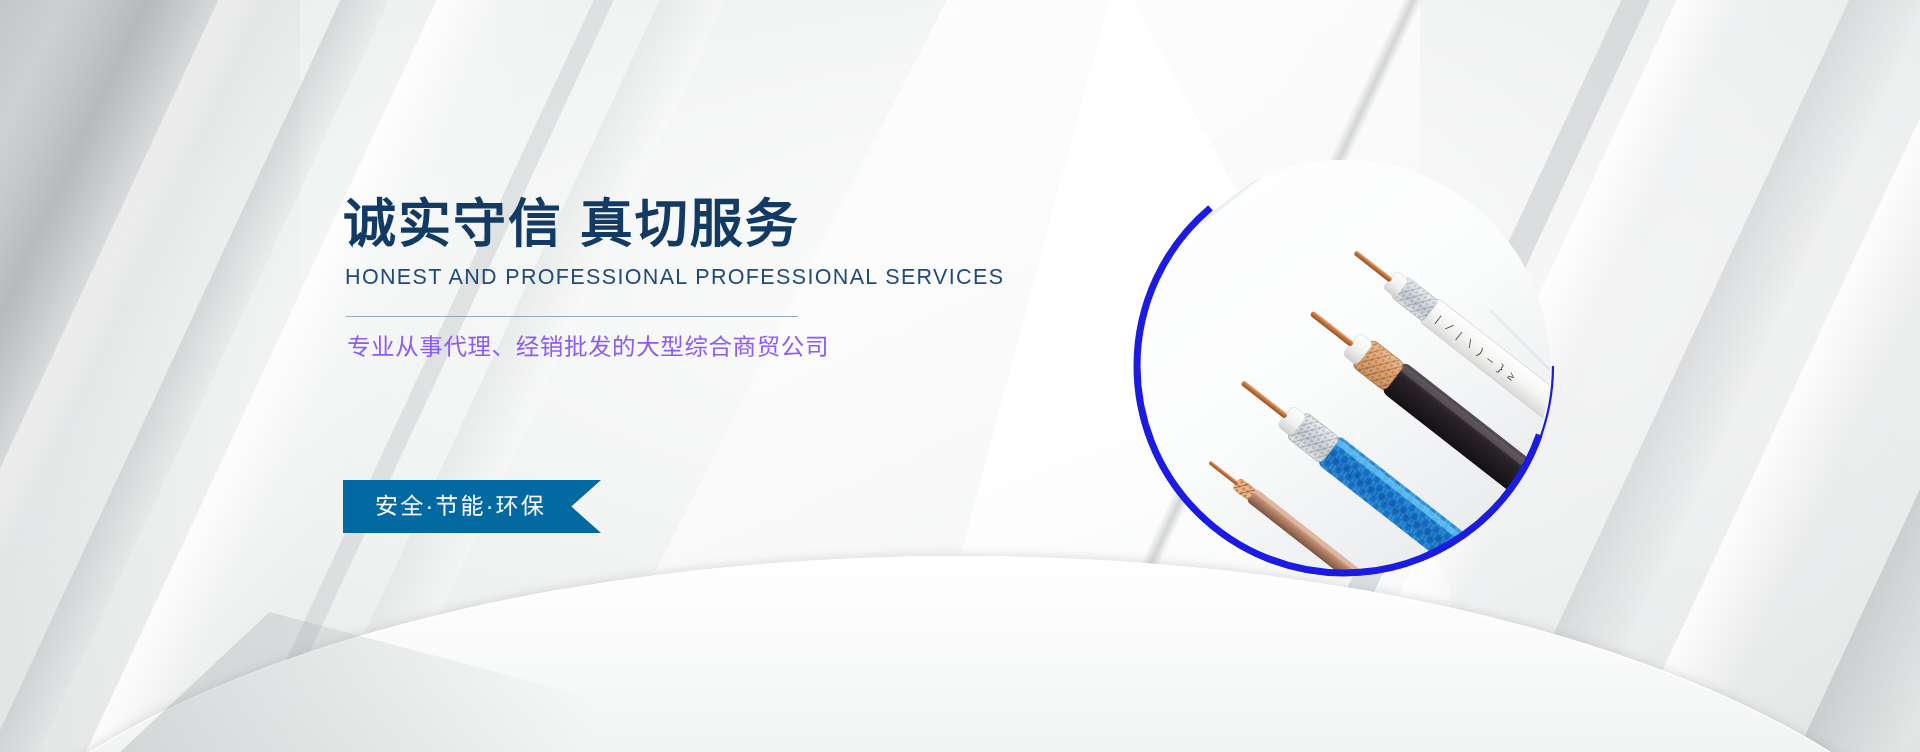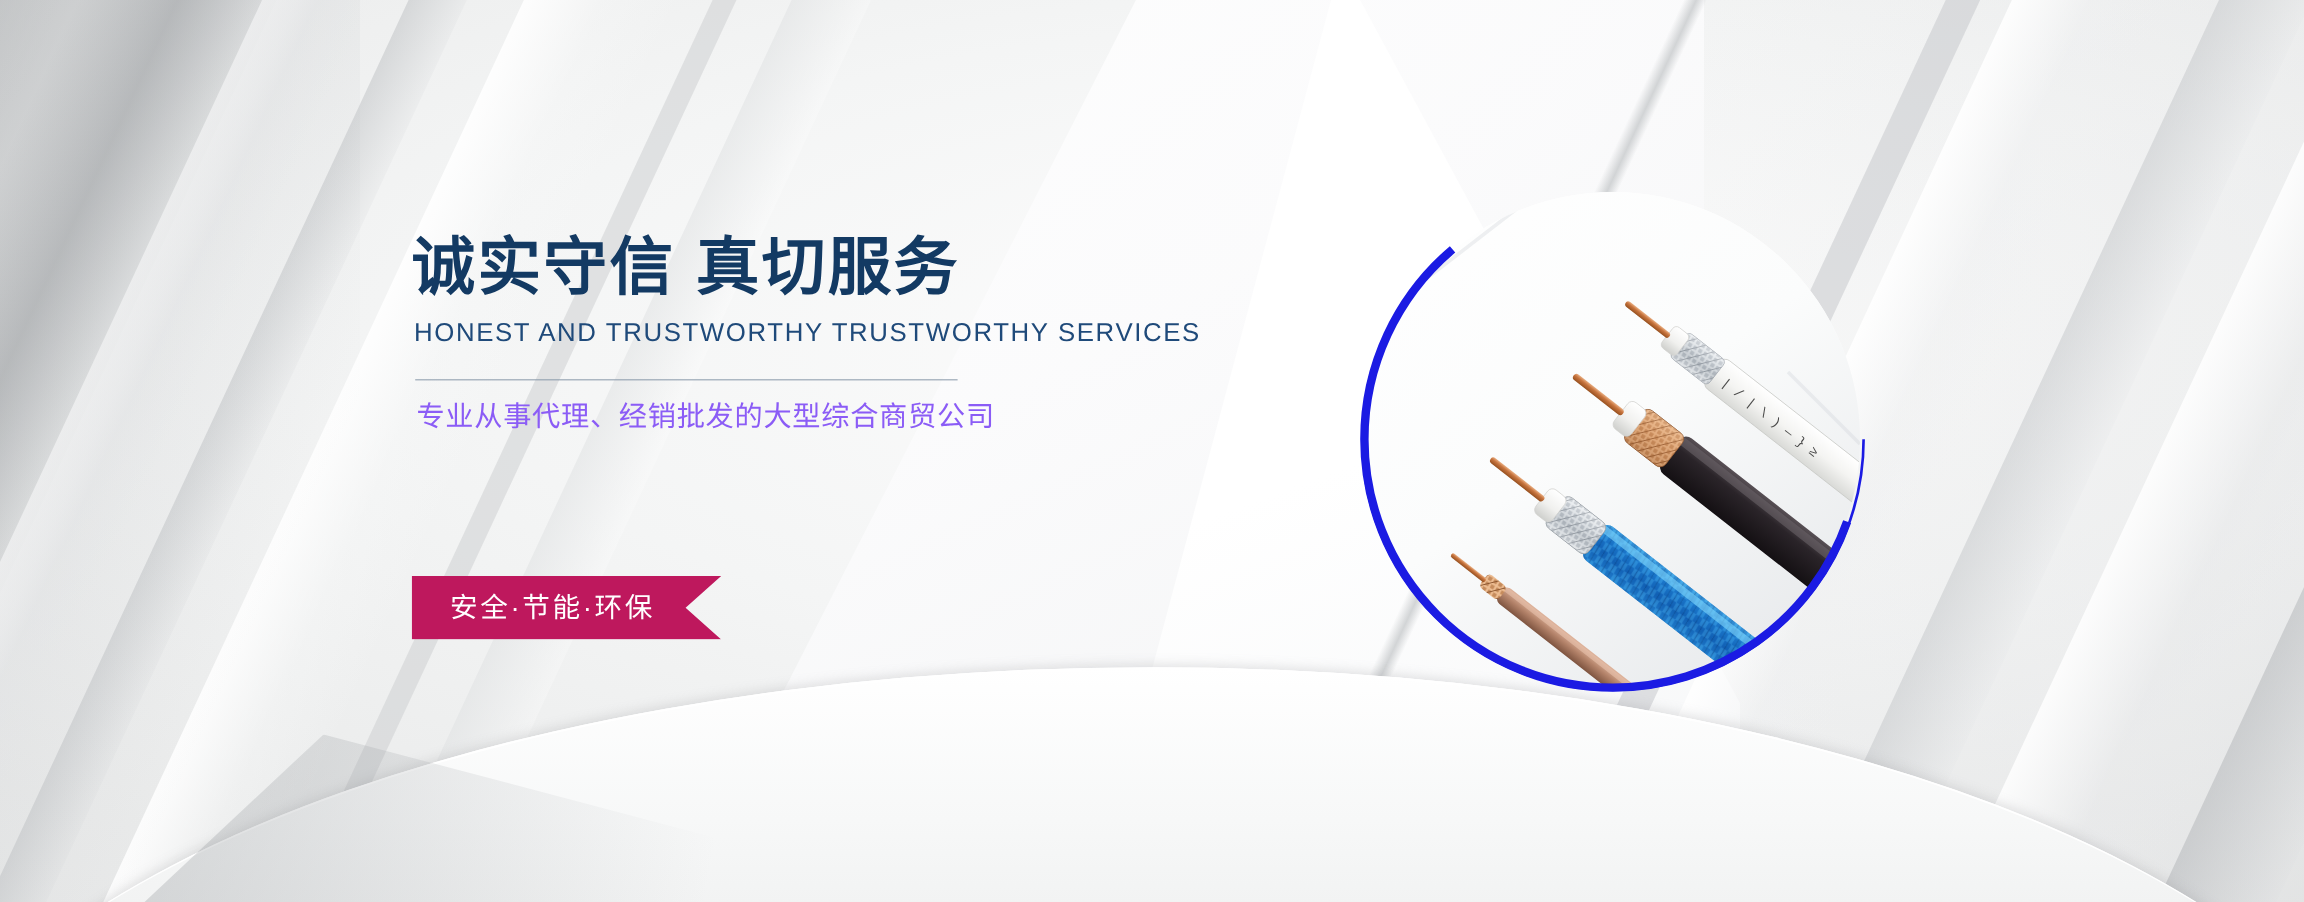"HONEST AND TRUSTWORTHY TRUSTWORTHY" div.subhead { text: TRUSTWORTHY TRUSTWORTHY -> PROFESSIONAL PROFESSIONAL }
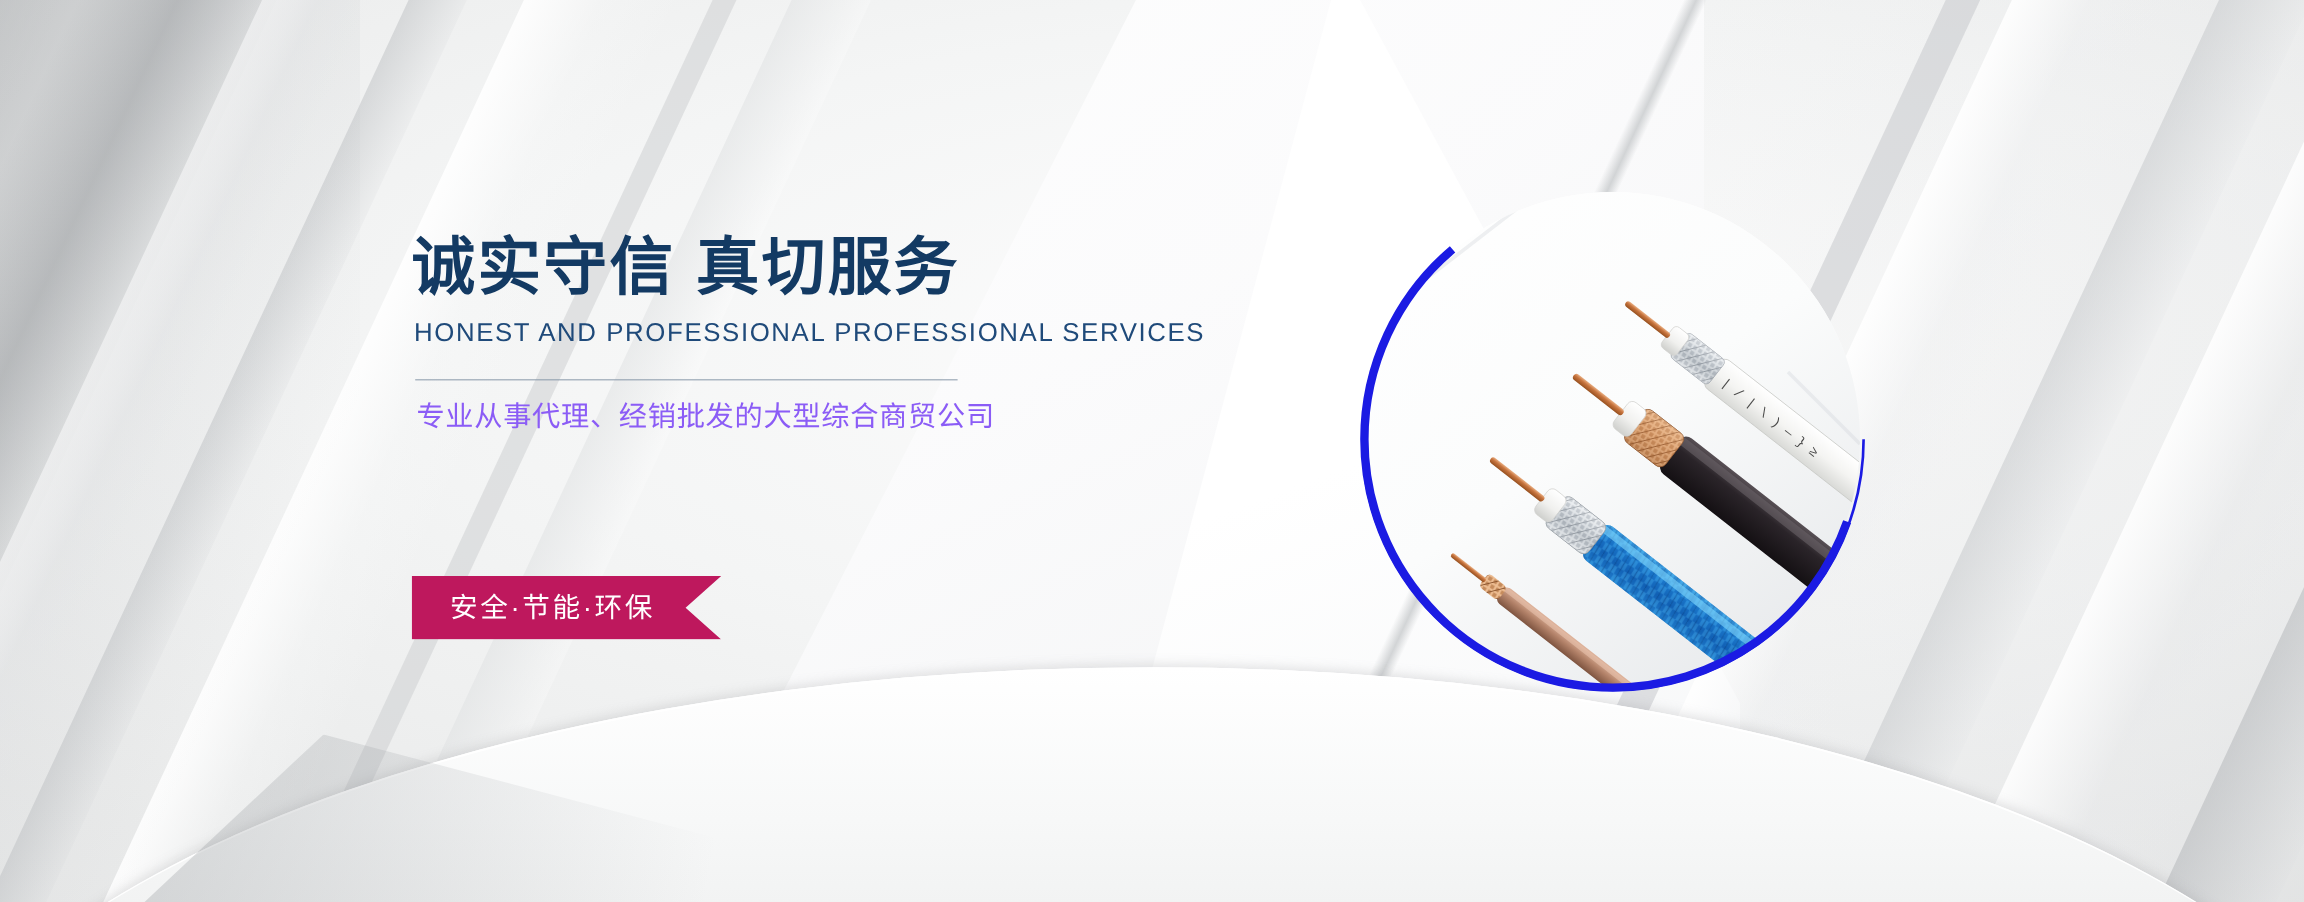"安全·节能·环保" .ribbon { background: #be185d -> #0369a1 }
